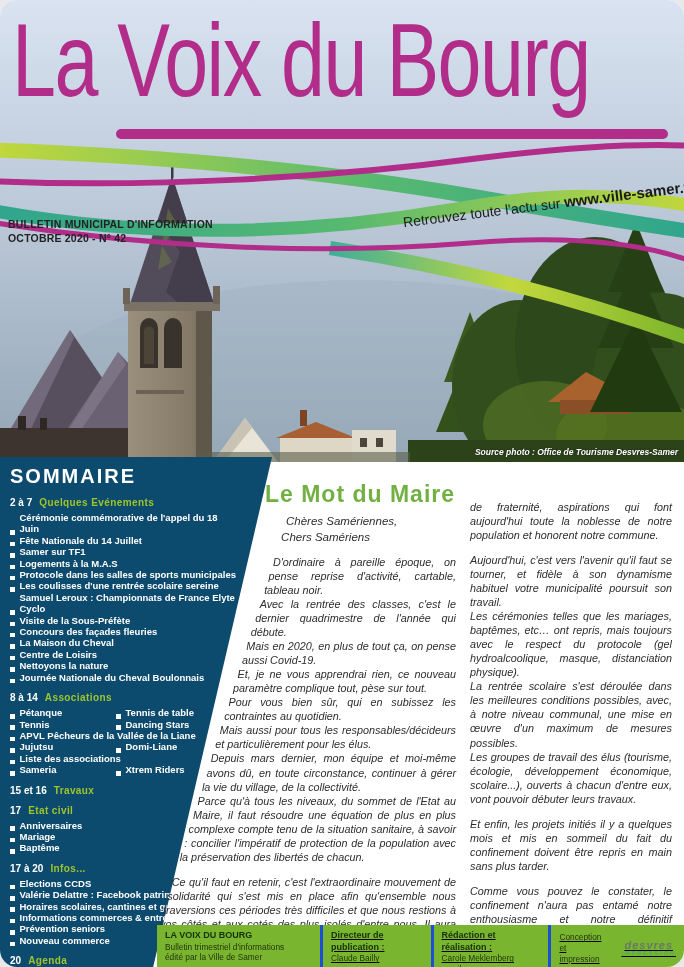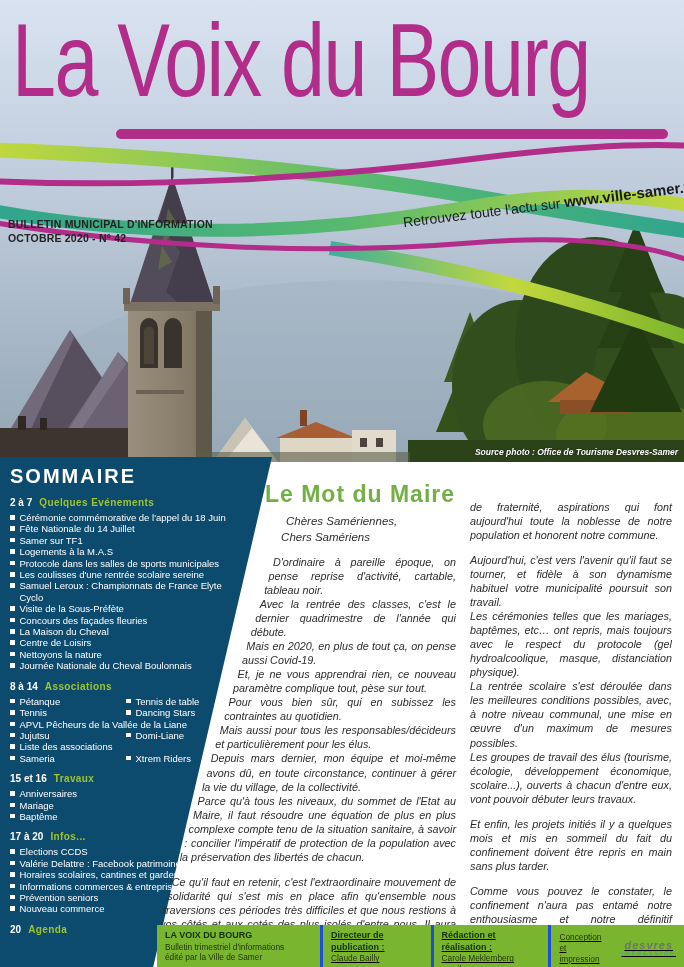"La Voix du Bourg" .page { border-radius: none -> 17px }
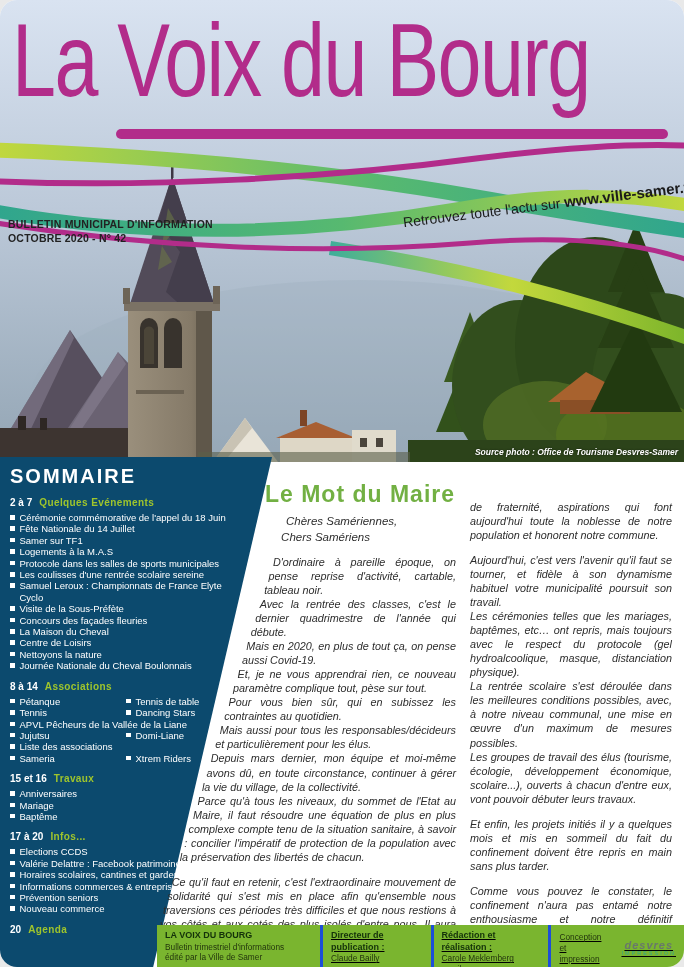"Cérémonie commémorative de l'appel du" .item { align-items: flex-start -> flex-end; font-weight: none -> bold }
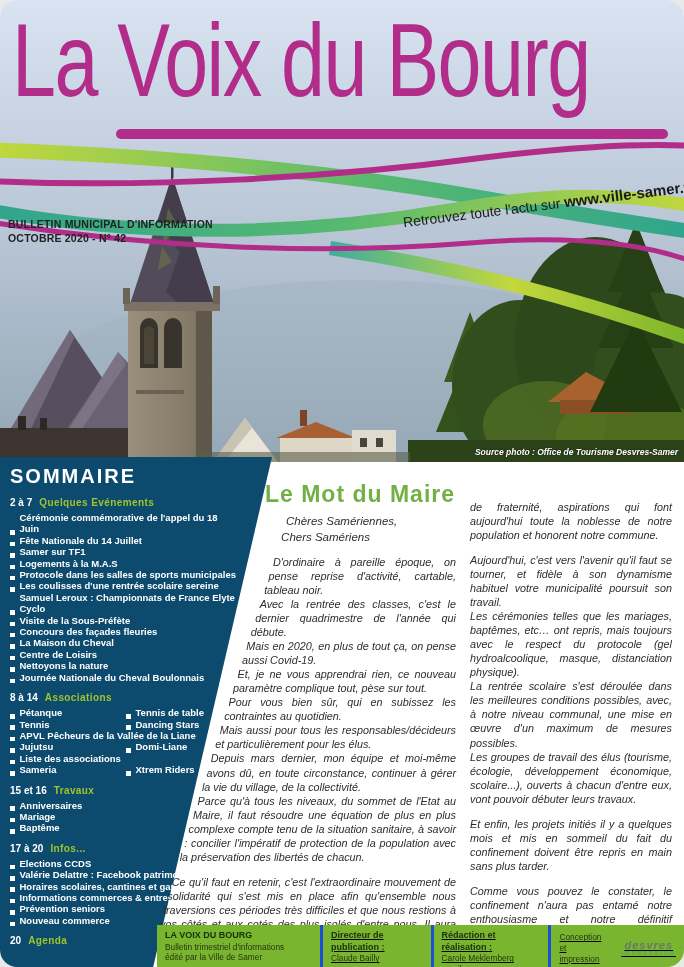"Pétanque" .assoc-grid { column-gap: 10px -> 0 }
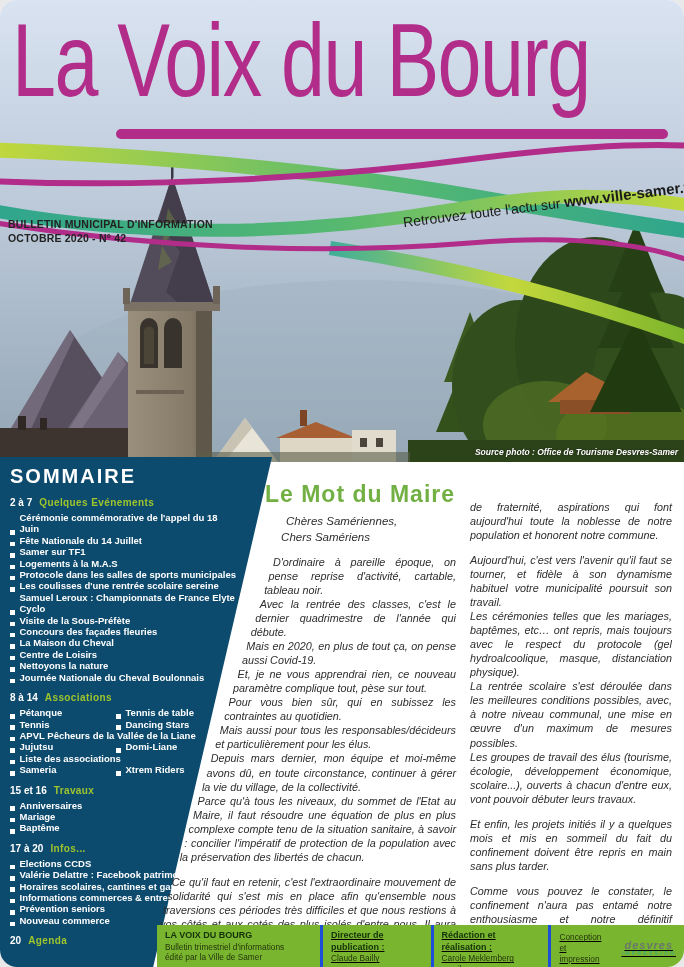"17 Etat civil" div.sec-head { html: none -> <div><span>17</span><span>Etat civil</span></div> }
